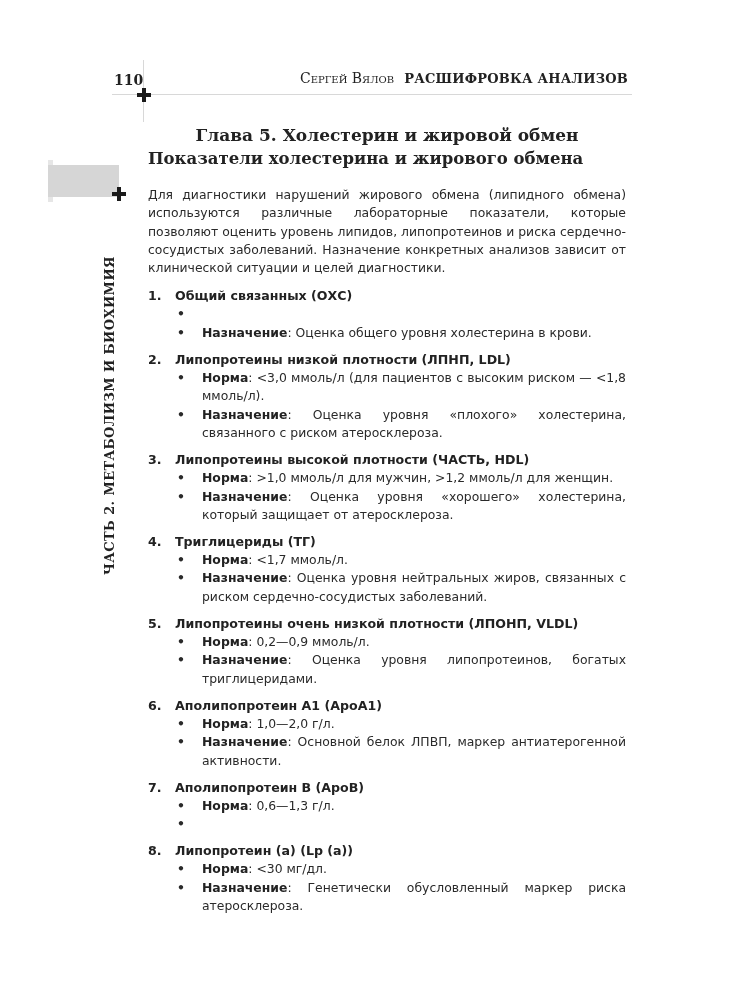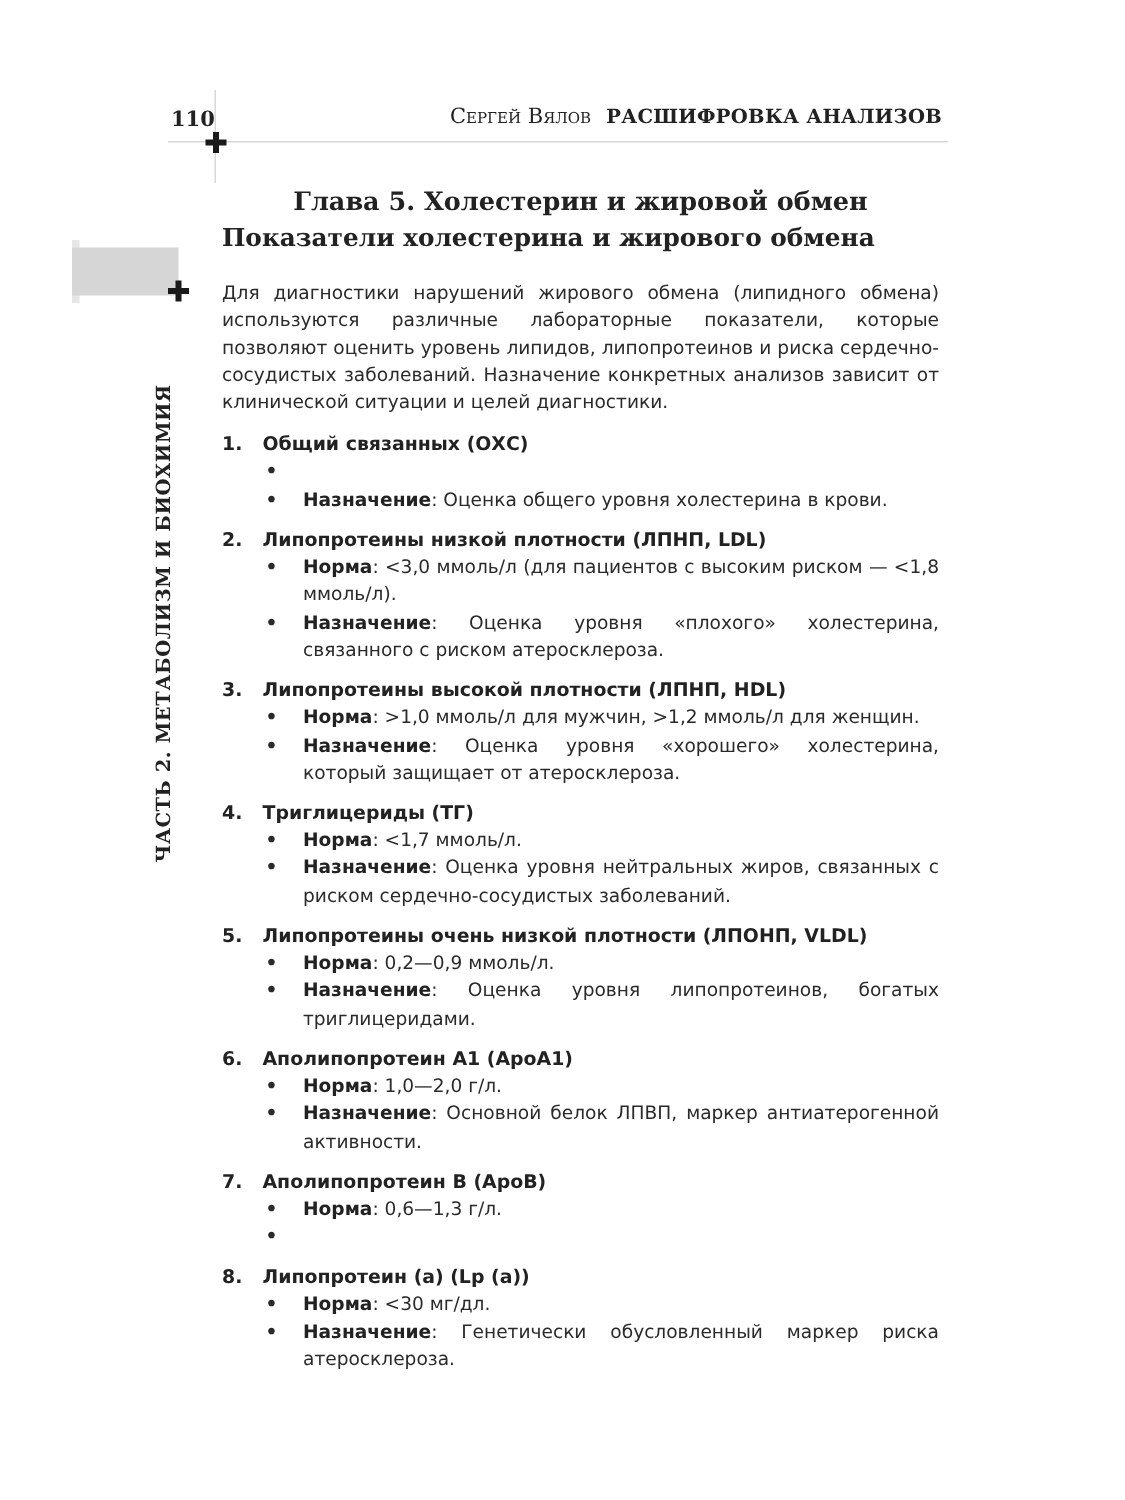"Липопротеины высокой плотности (ЛПНП," span.item-title { text: ЛПНП -> ЧАСТЬ }
